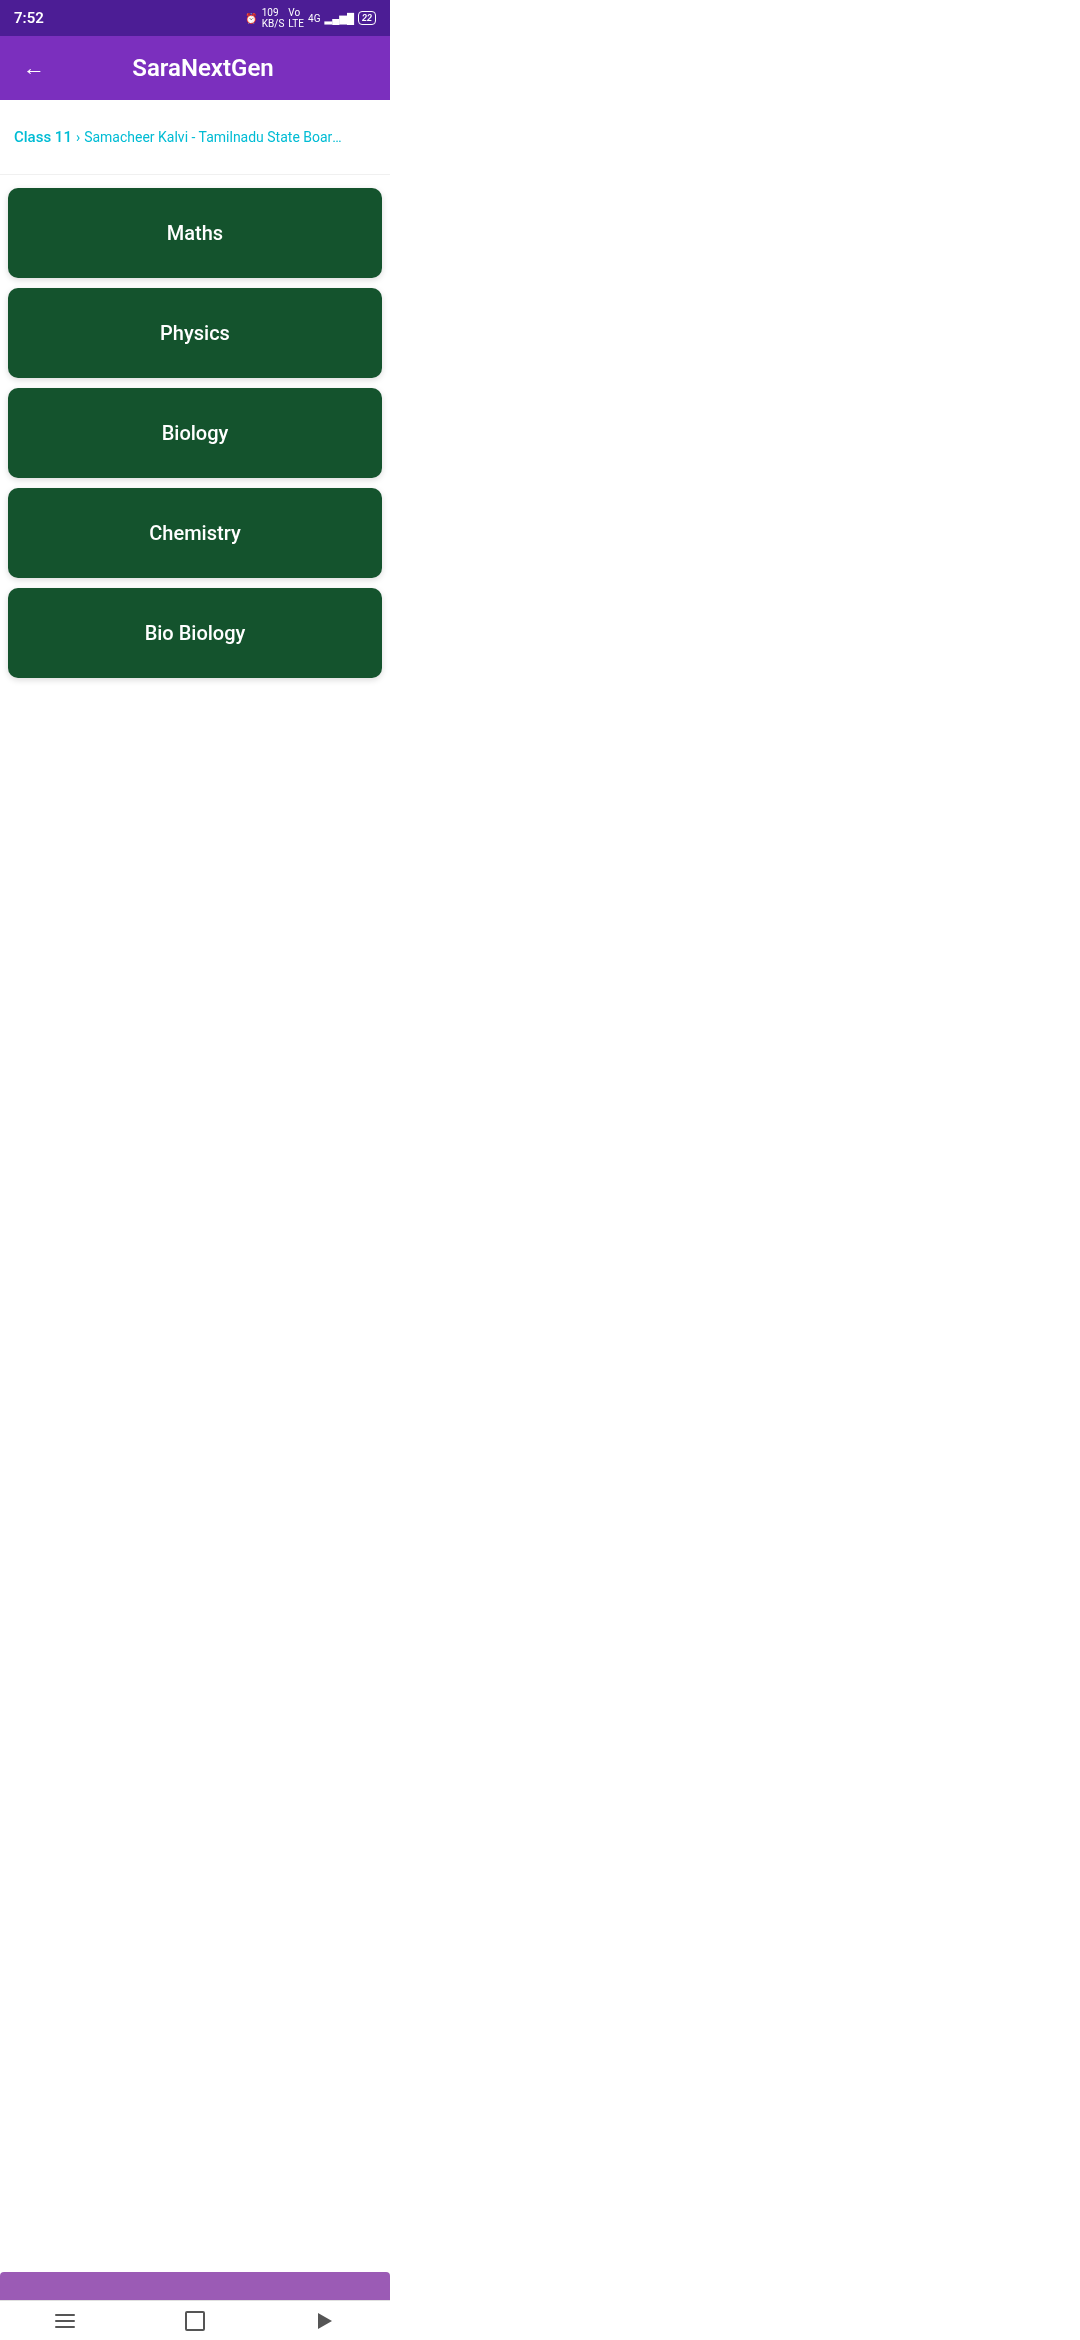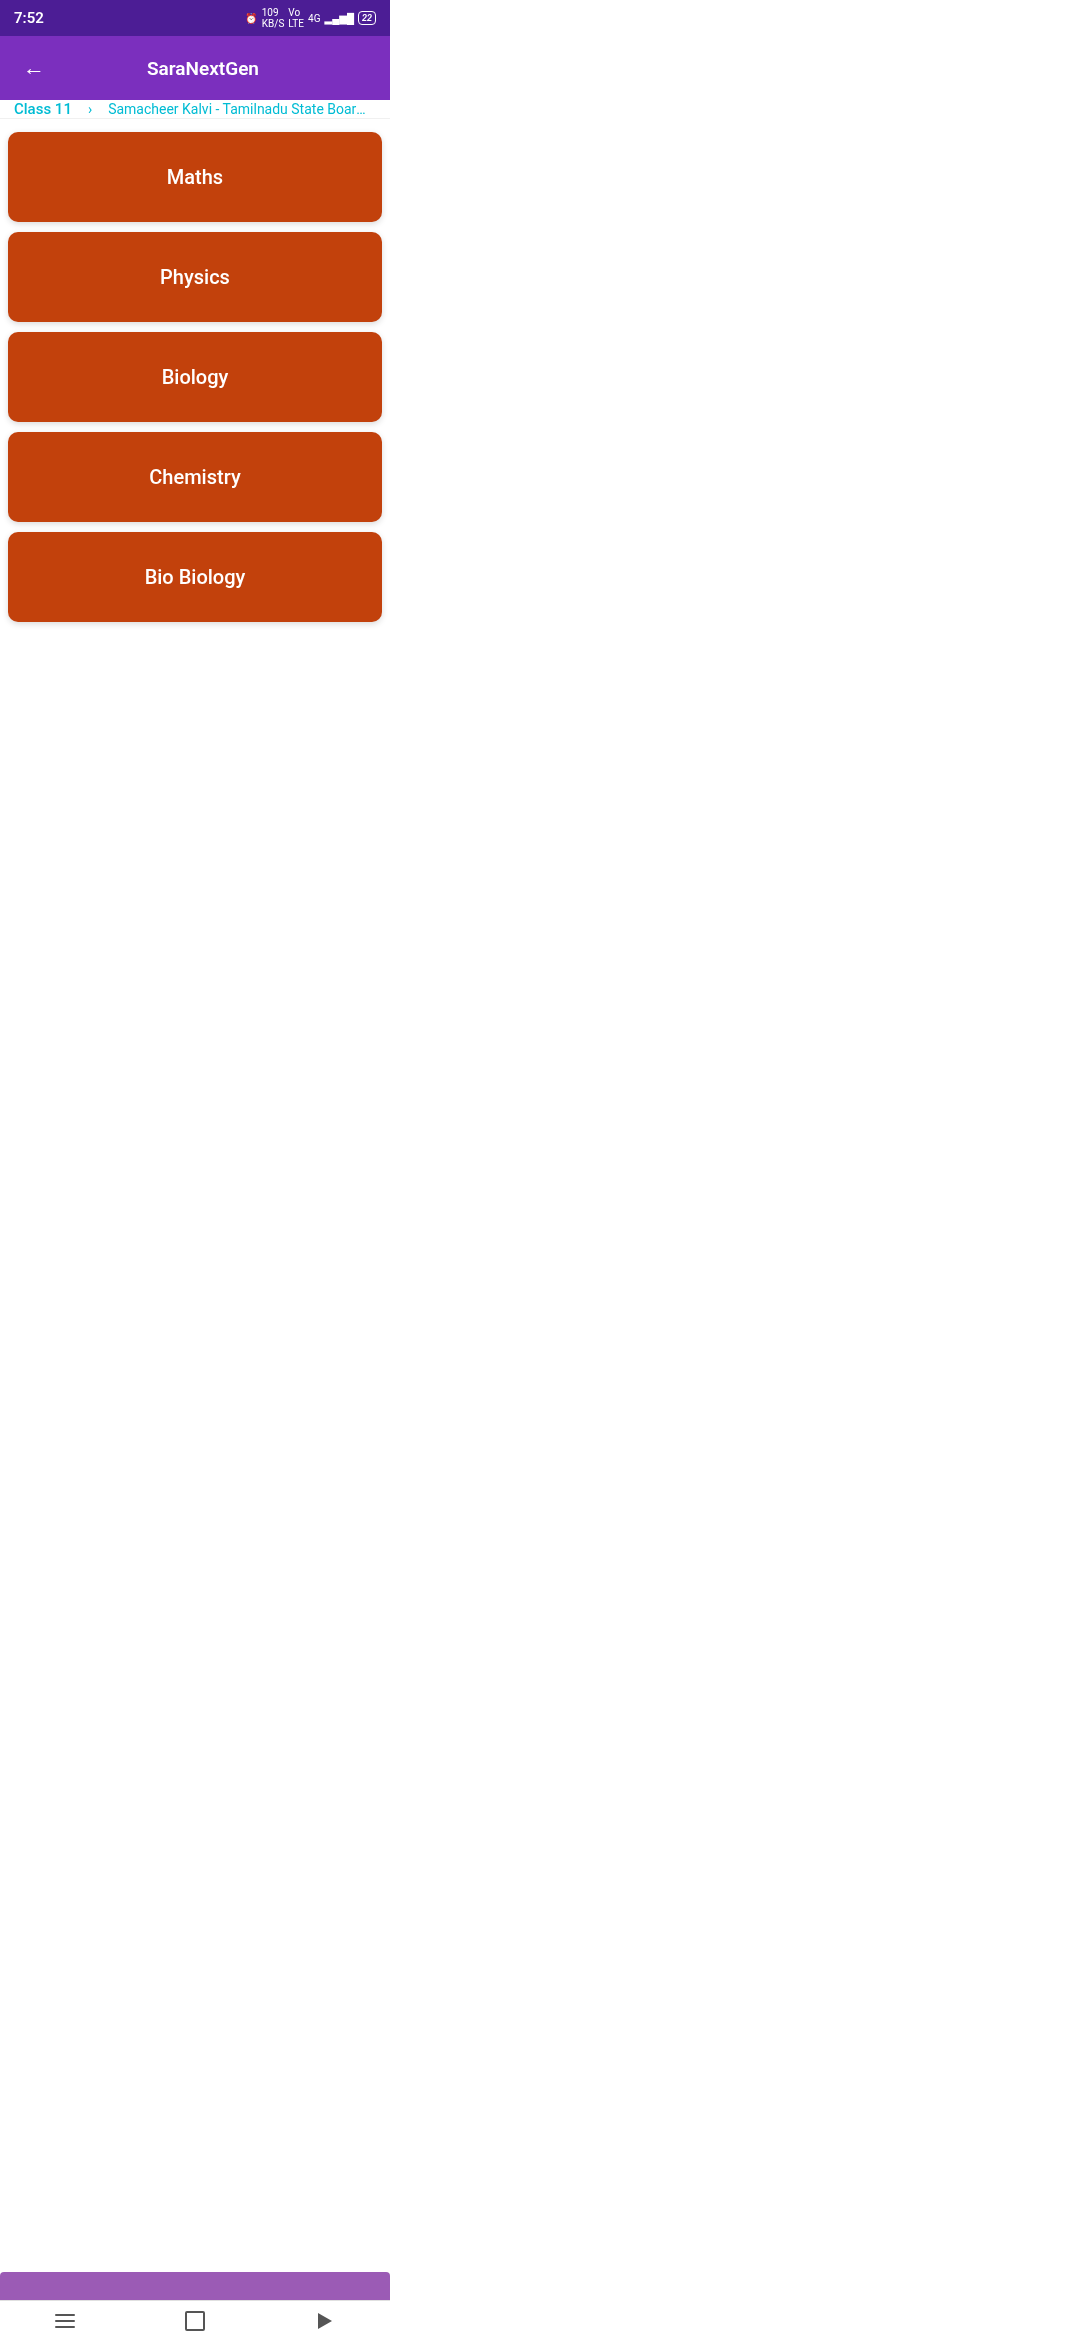"SaraNextGen" .header-title { font-size: 19px -> 24px }
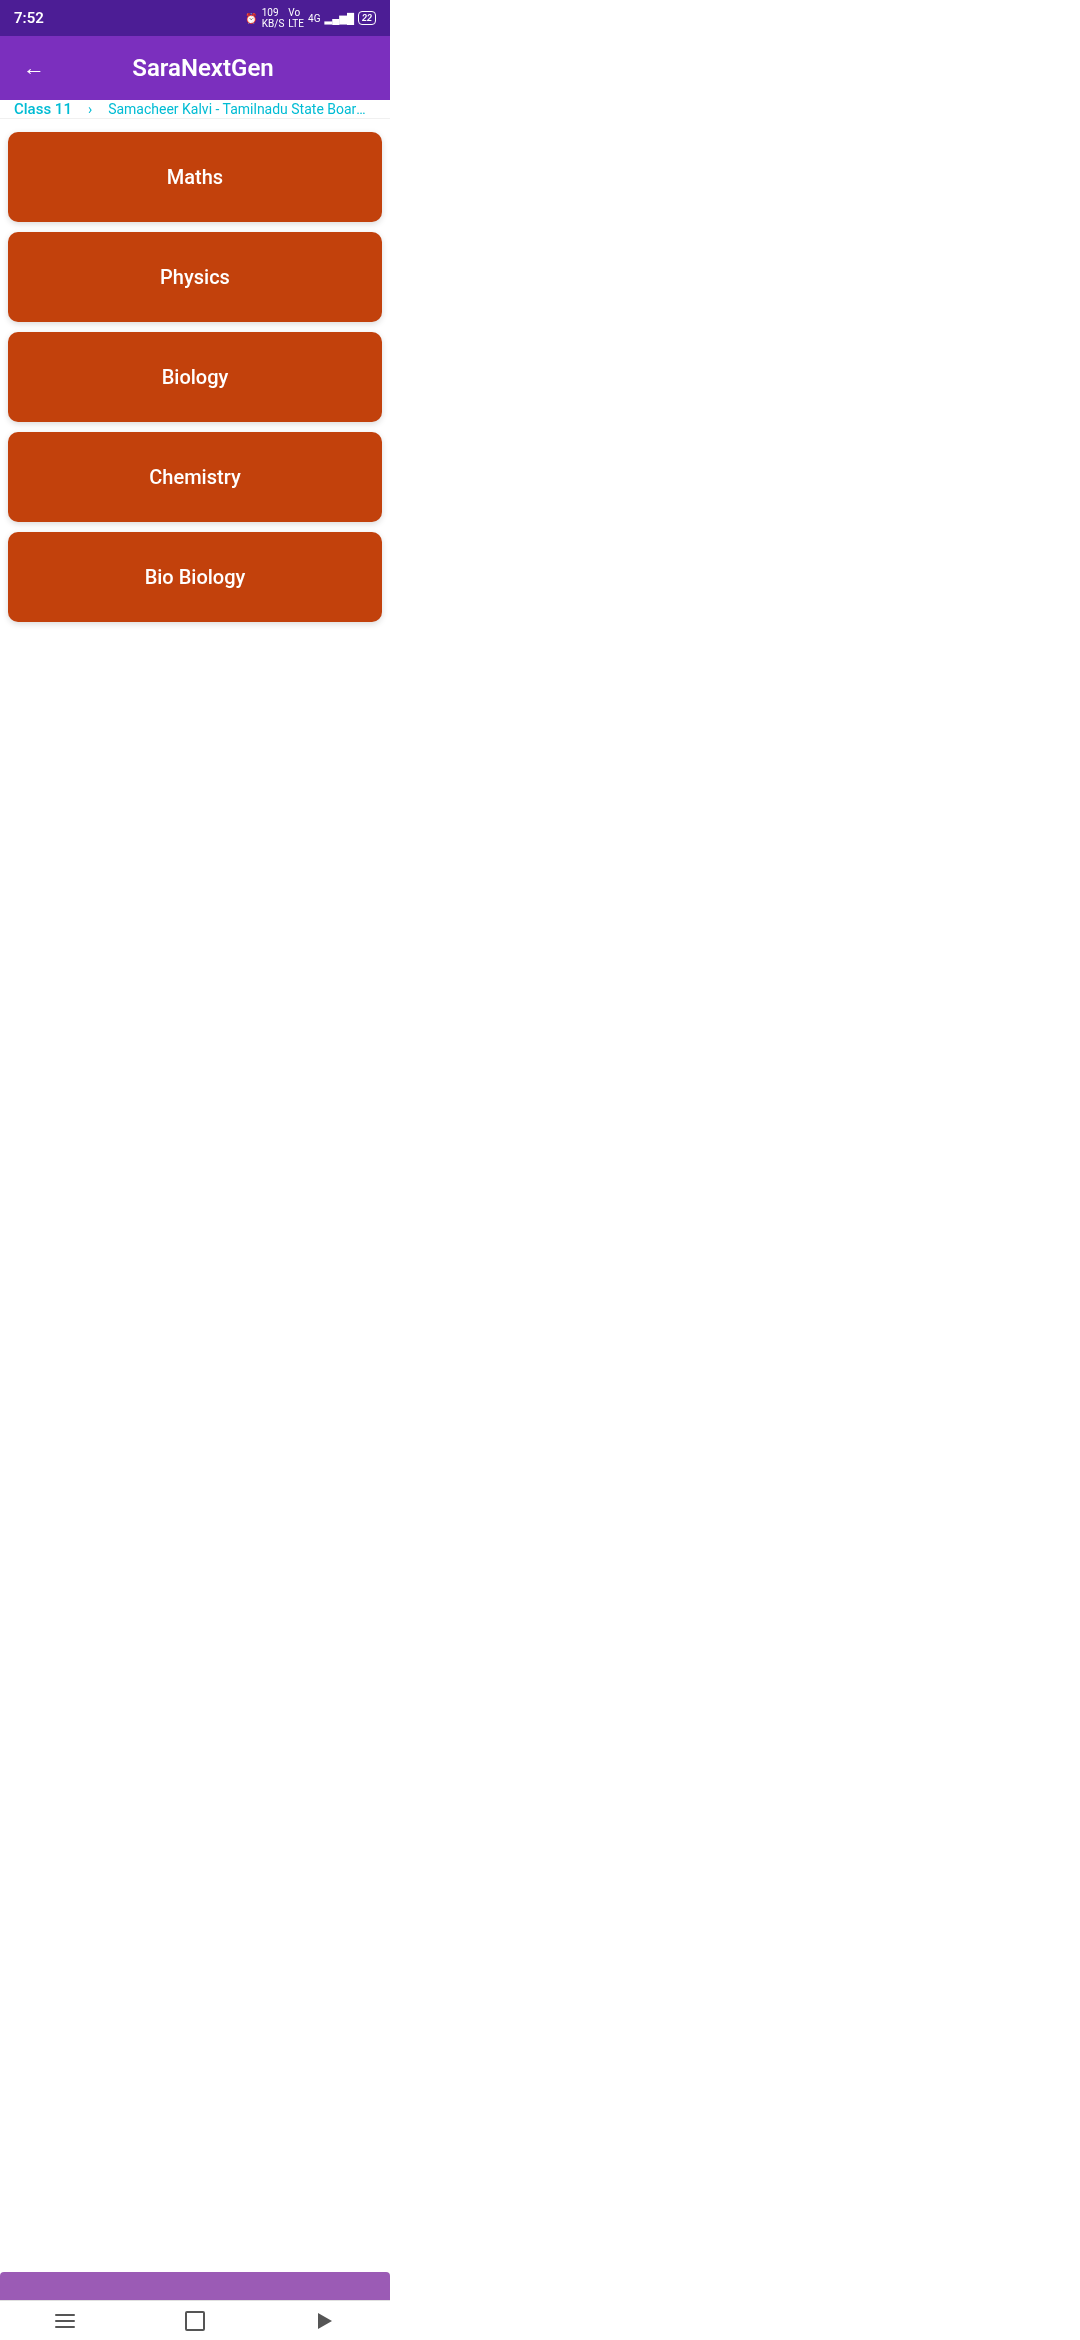"Class 11" .breadcrumb { gap: 16px -> 4px; padding: 0 14px -> 28px 14px }
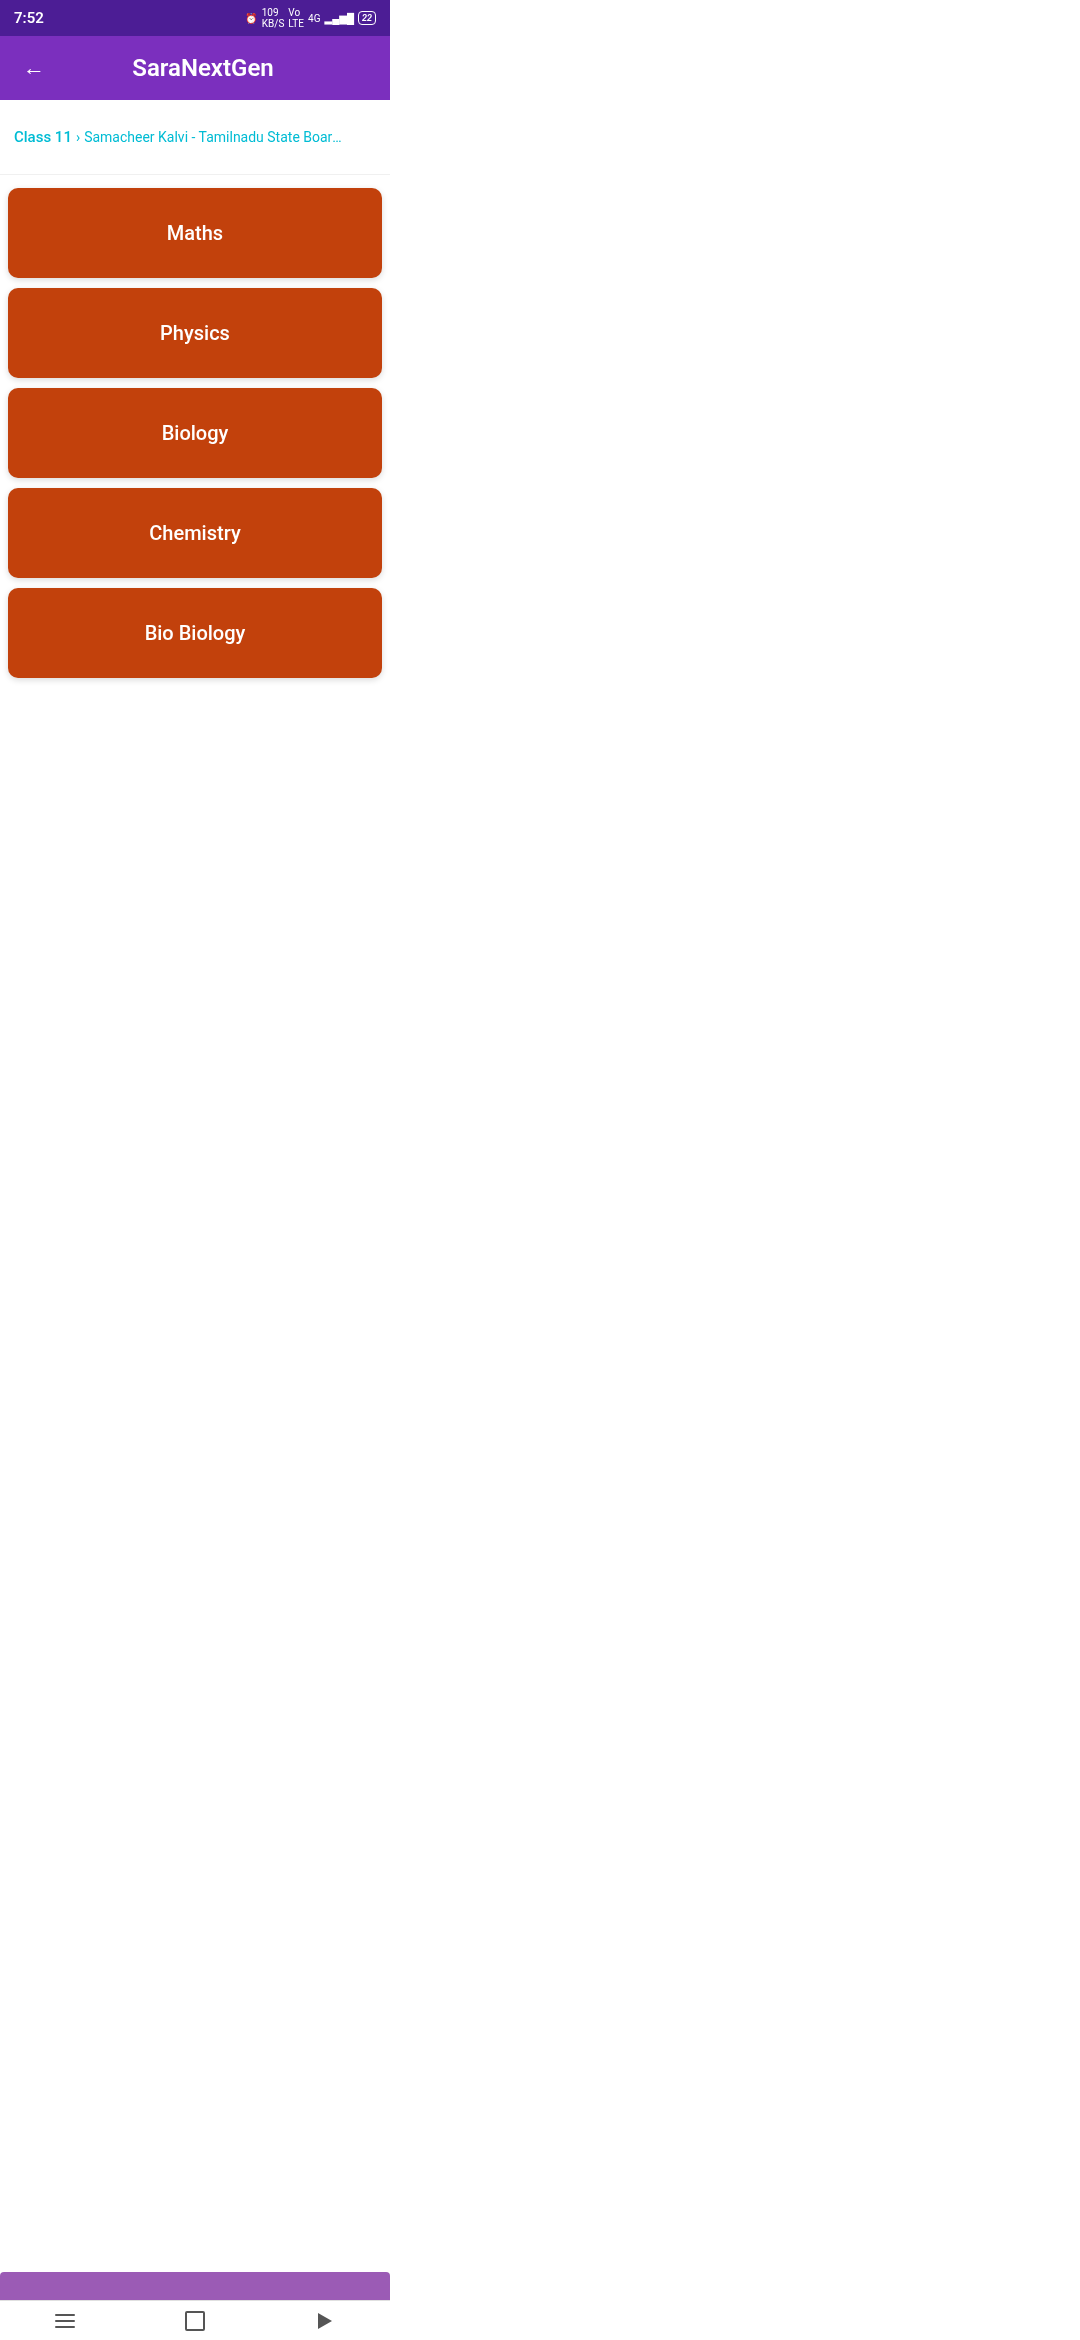"Maths" .subject-card { background: #c2410c -> #14532d }
